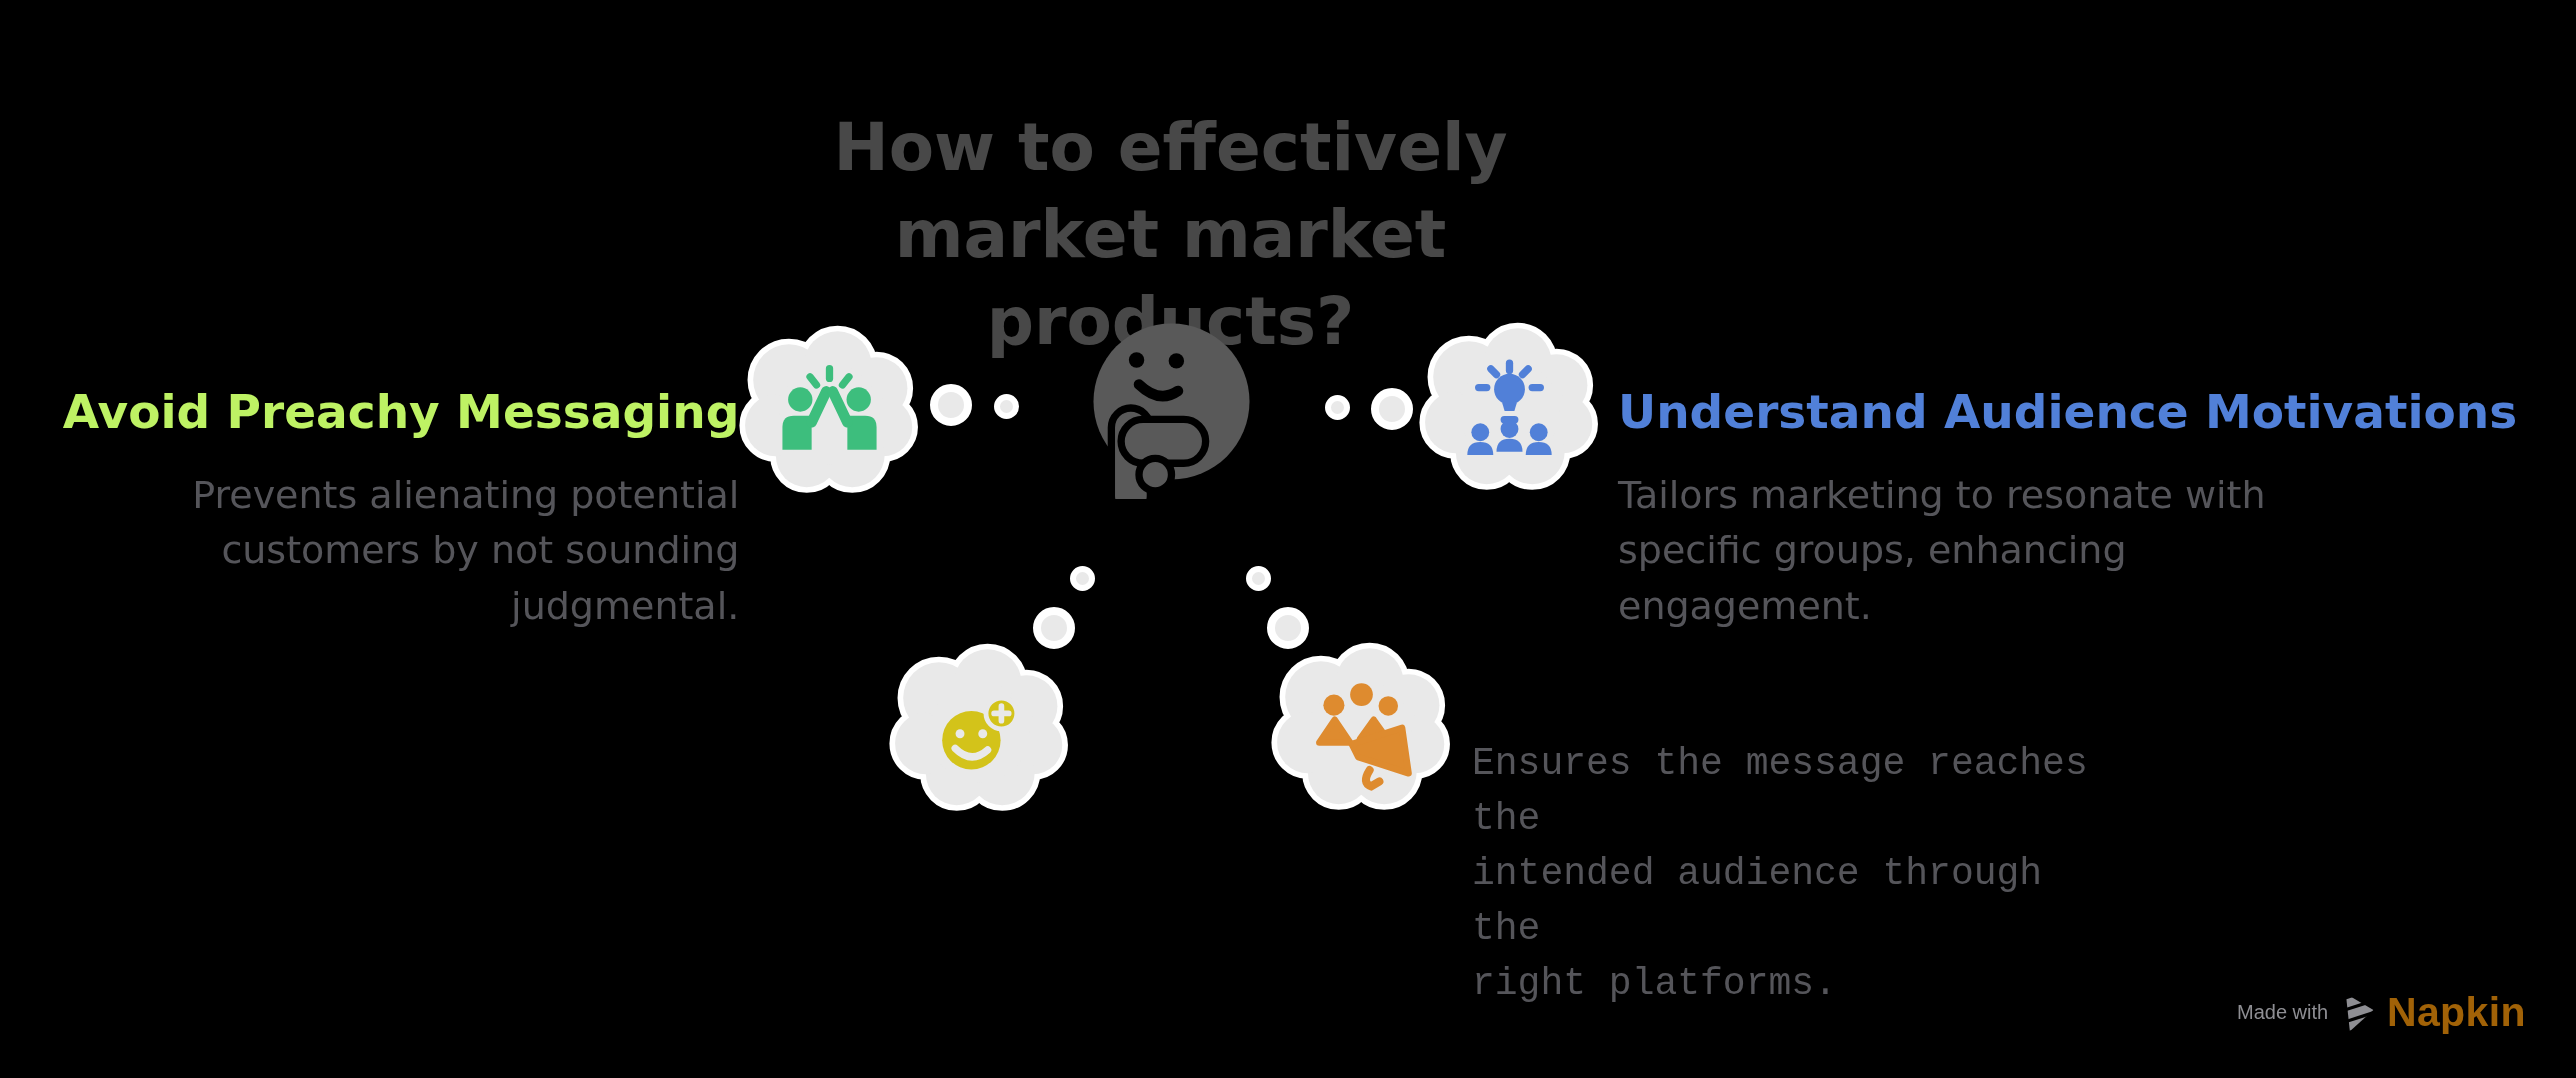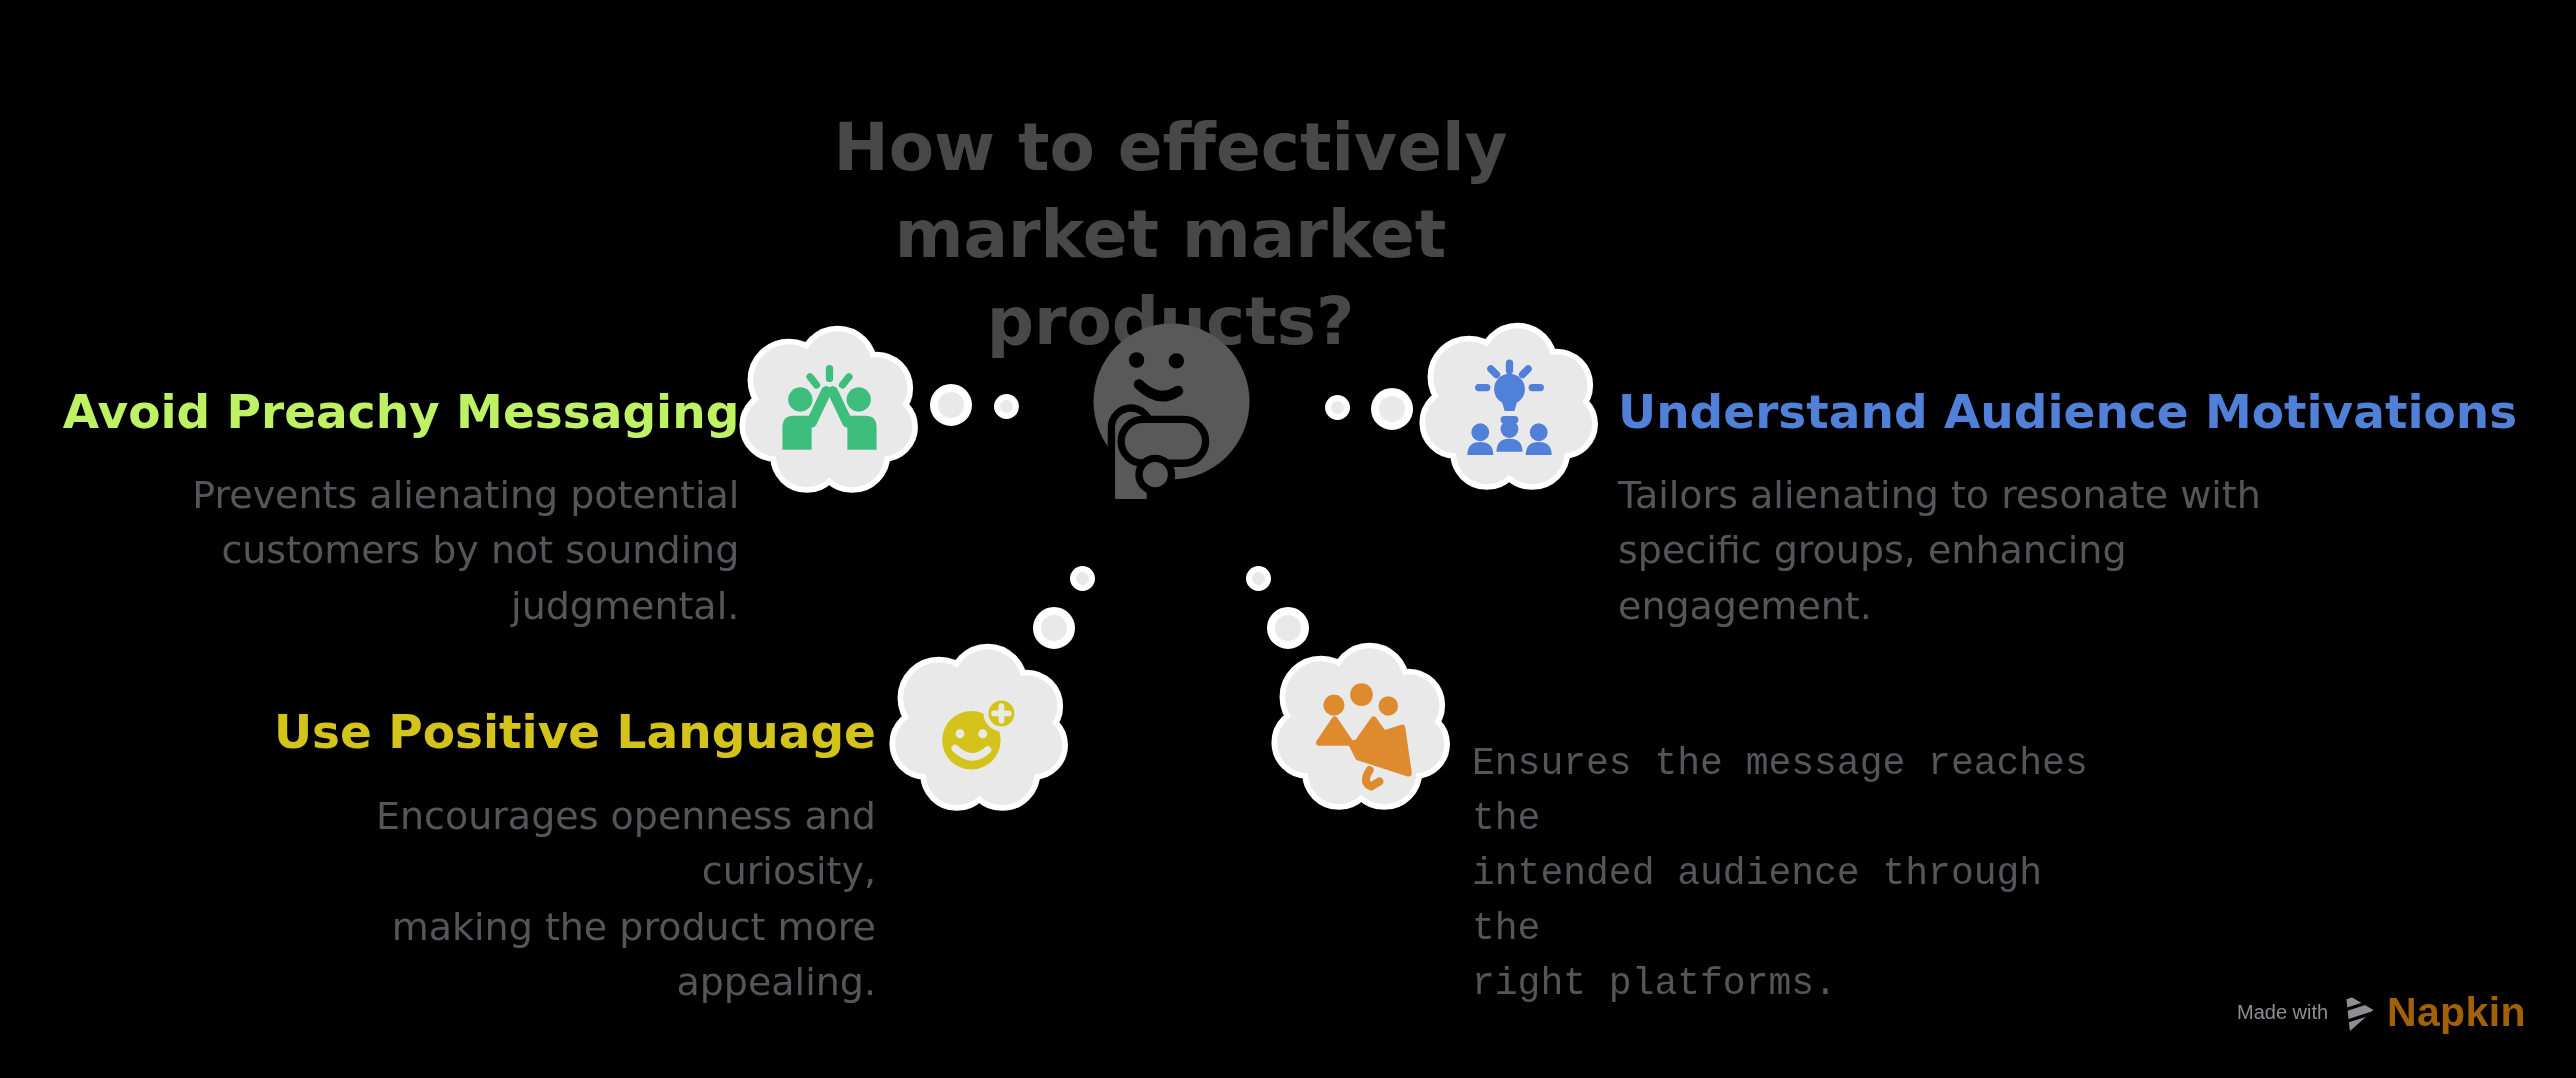"Tailors alienating to resonate with" div.body { text: alienating -> marketing }
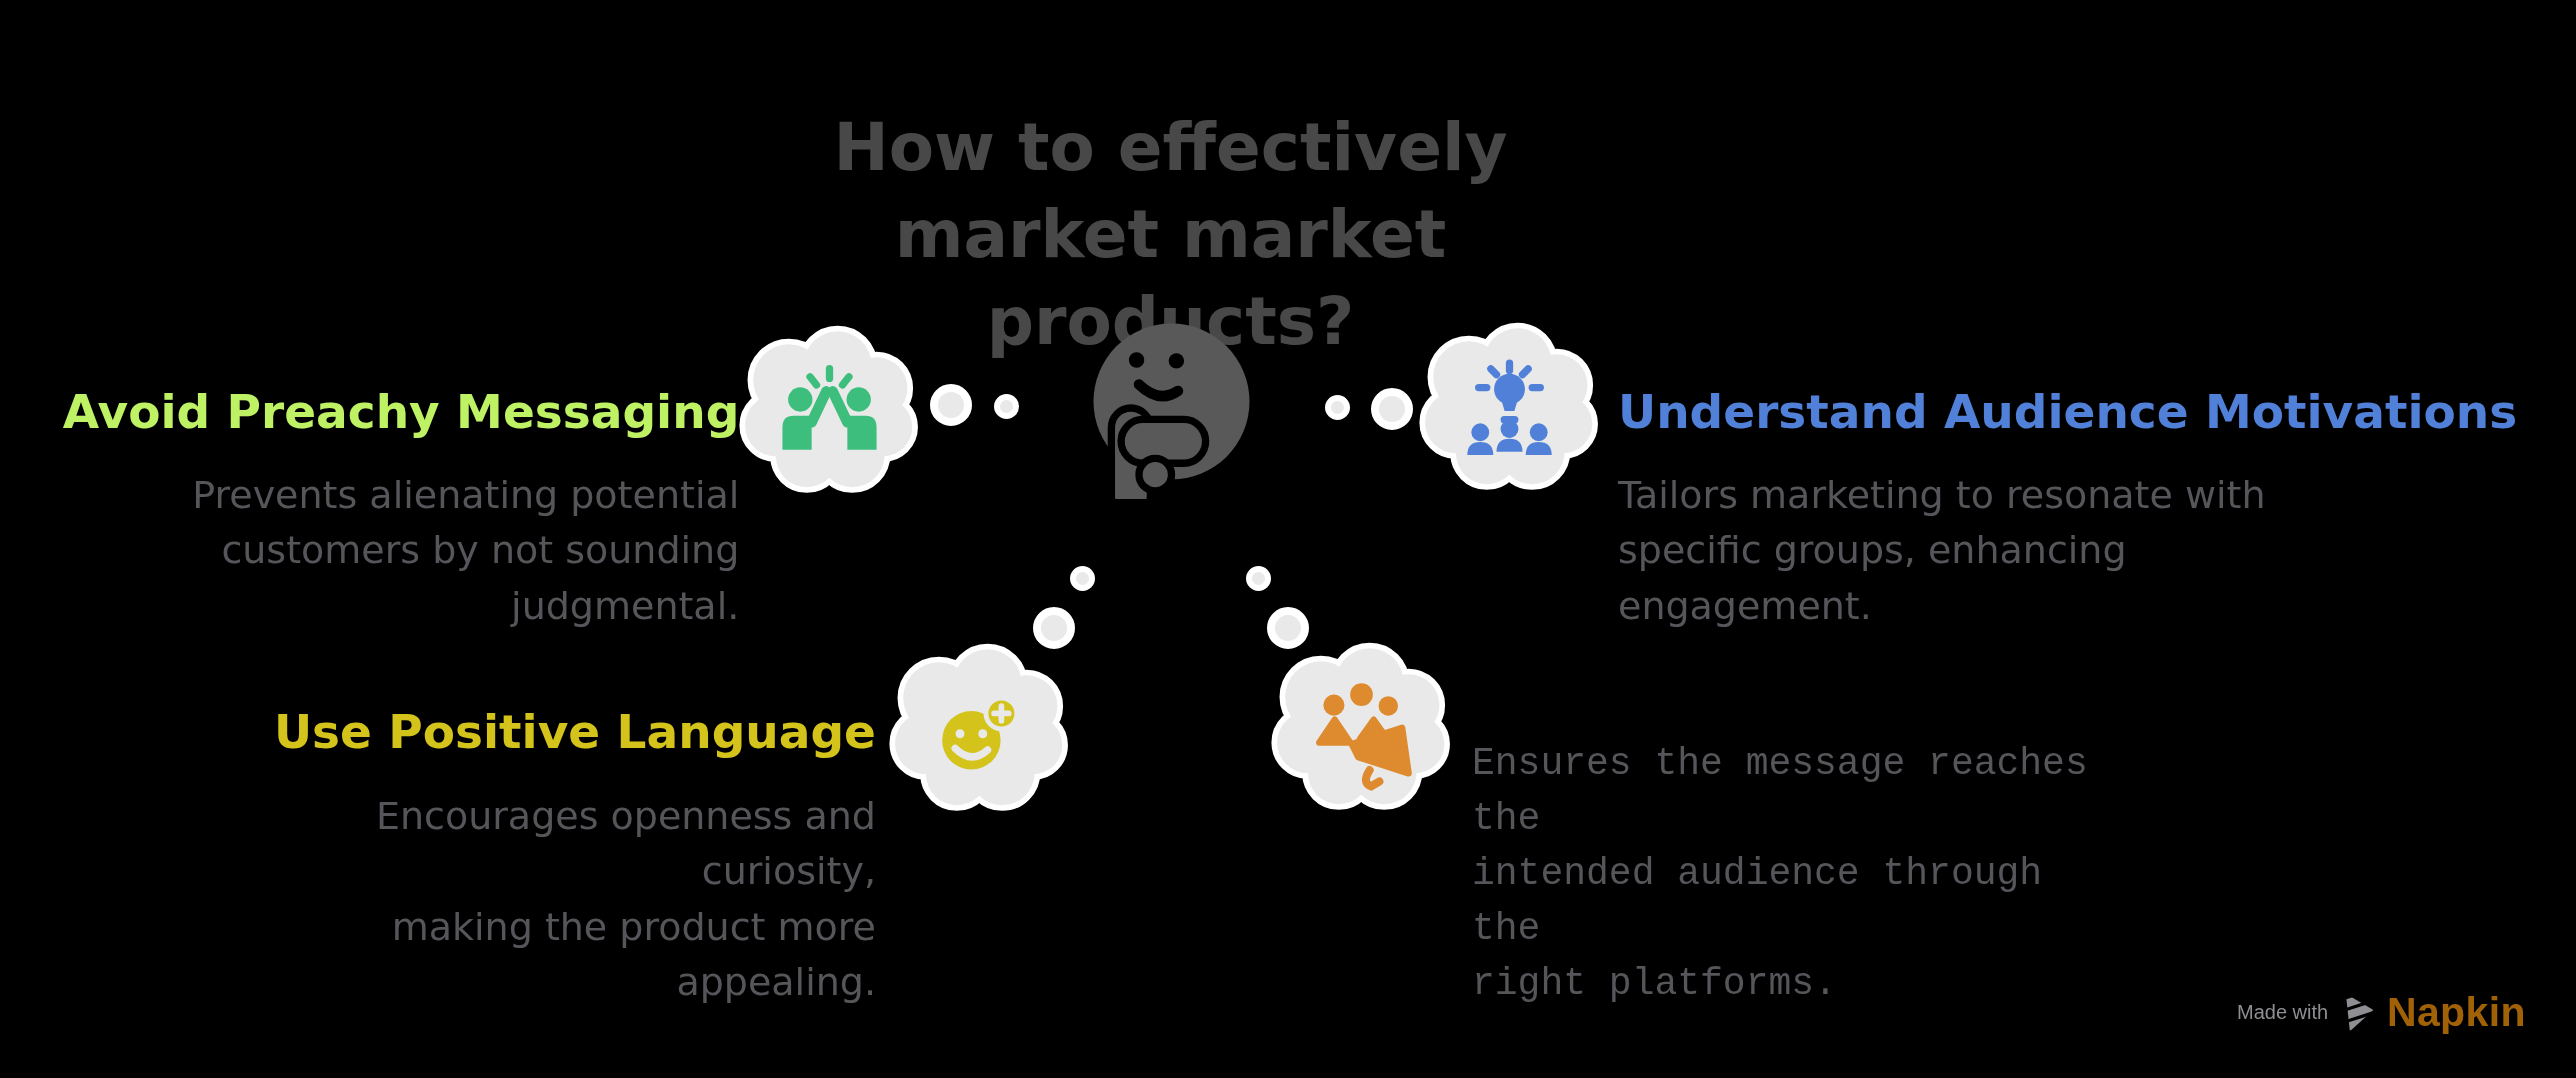"Use Positive Language" div.section { html: <div> <div>Use Positive Language</div> <div>Encourages openness and curiosity, making the product more appealing.</div> </div> -> none }
